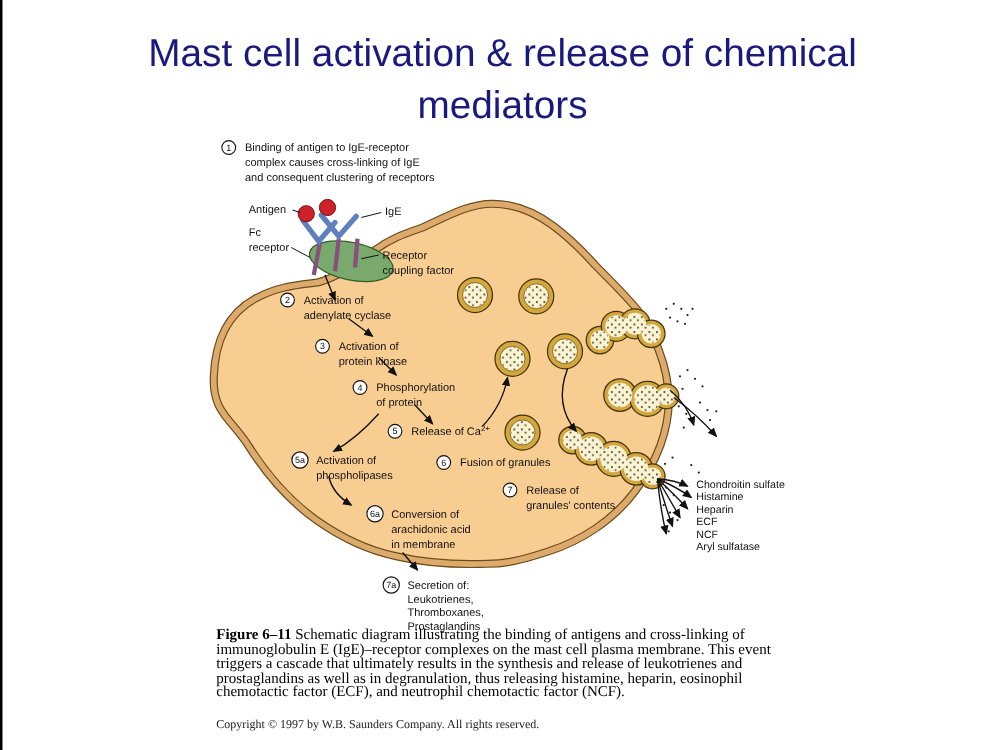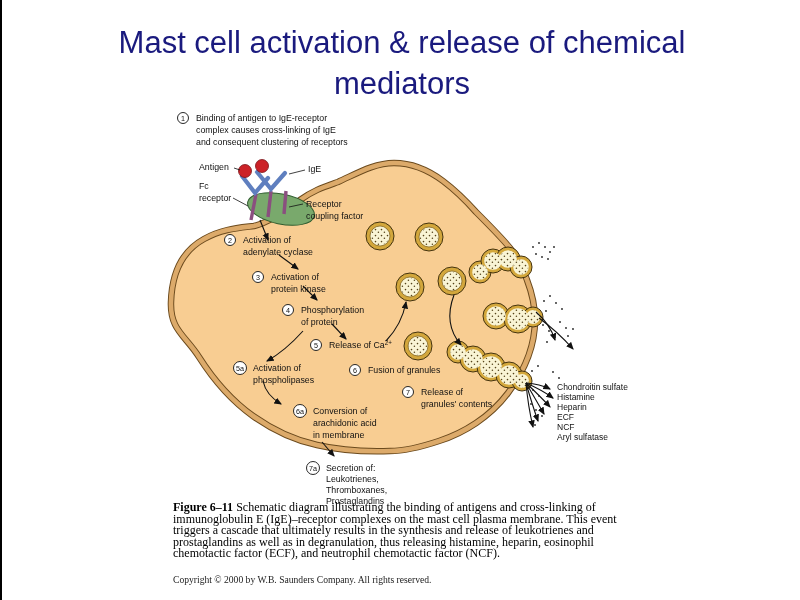"Copyright © 2000 by W.B." div { text: 2000 -> 1997 }
